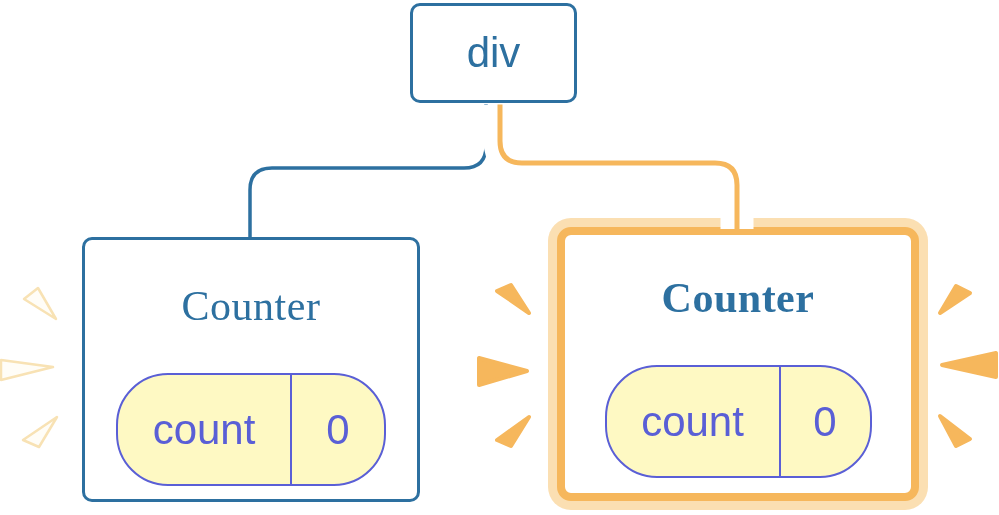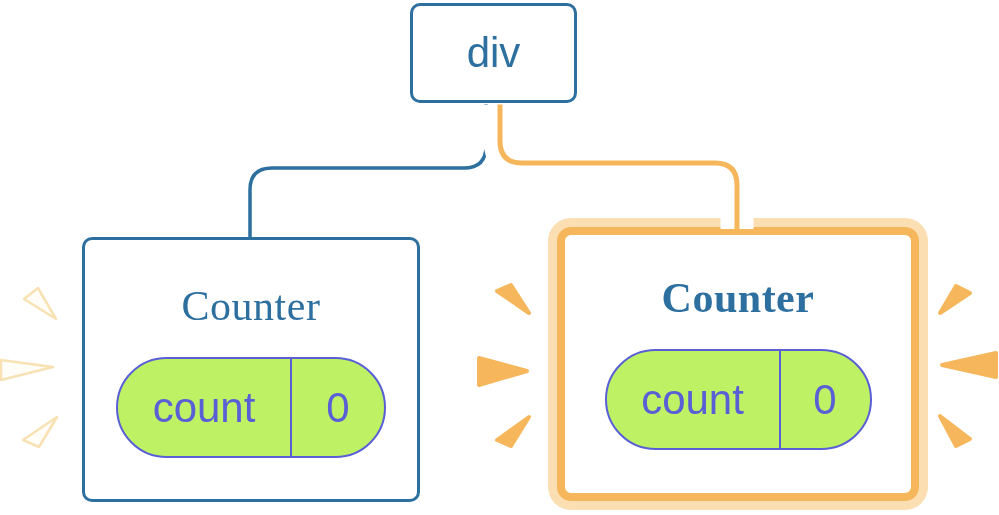"count" .state-pill { background: #bef264 -> #fef9c3; height: 101px -> 113px; margin-top: 30px -> 46px }
